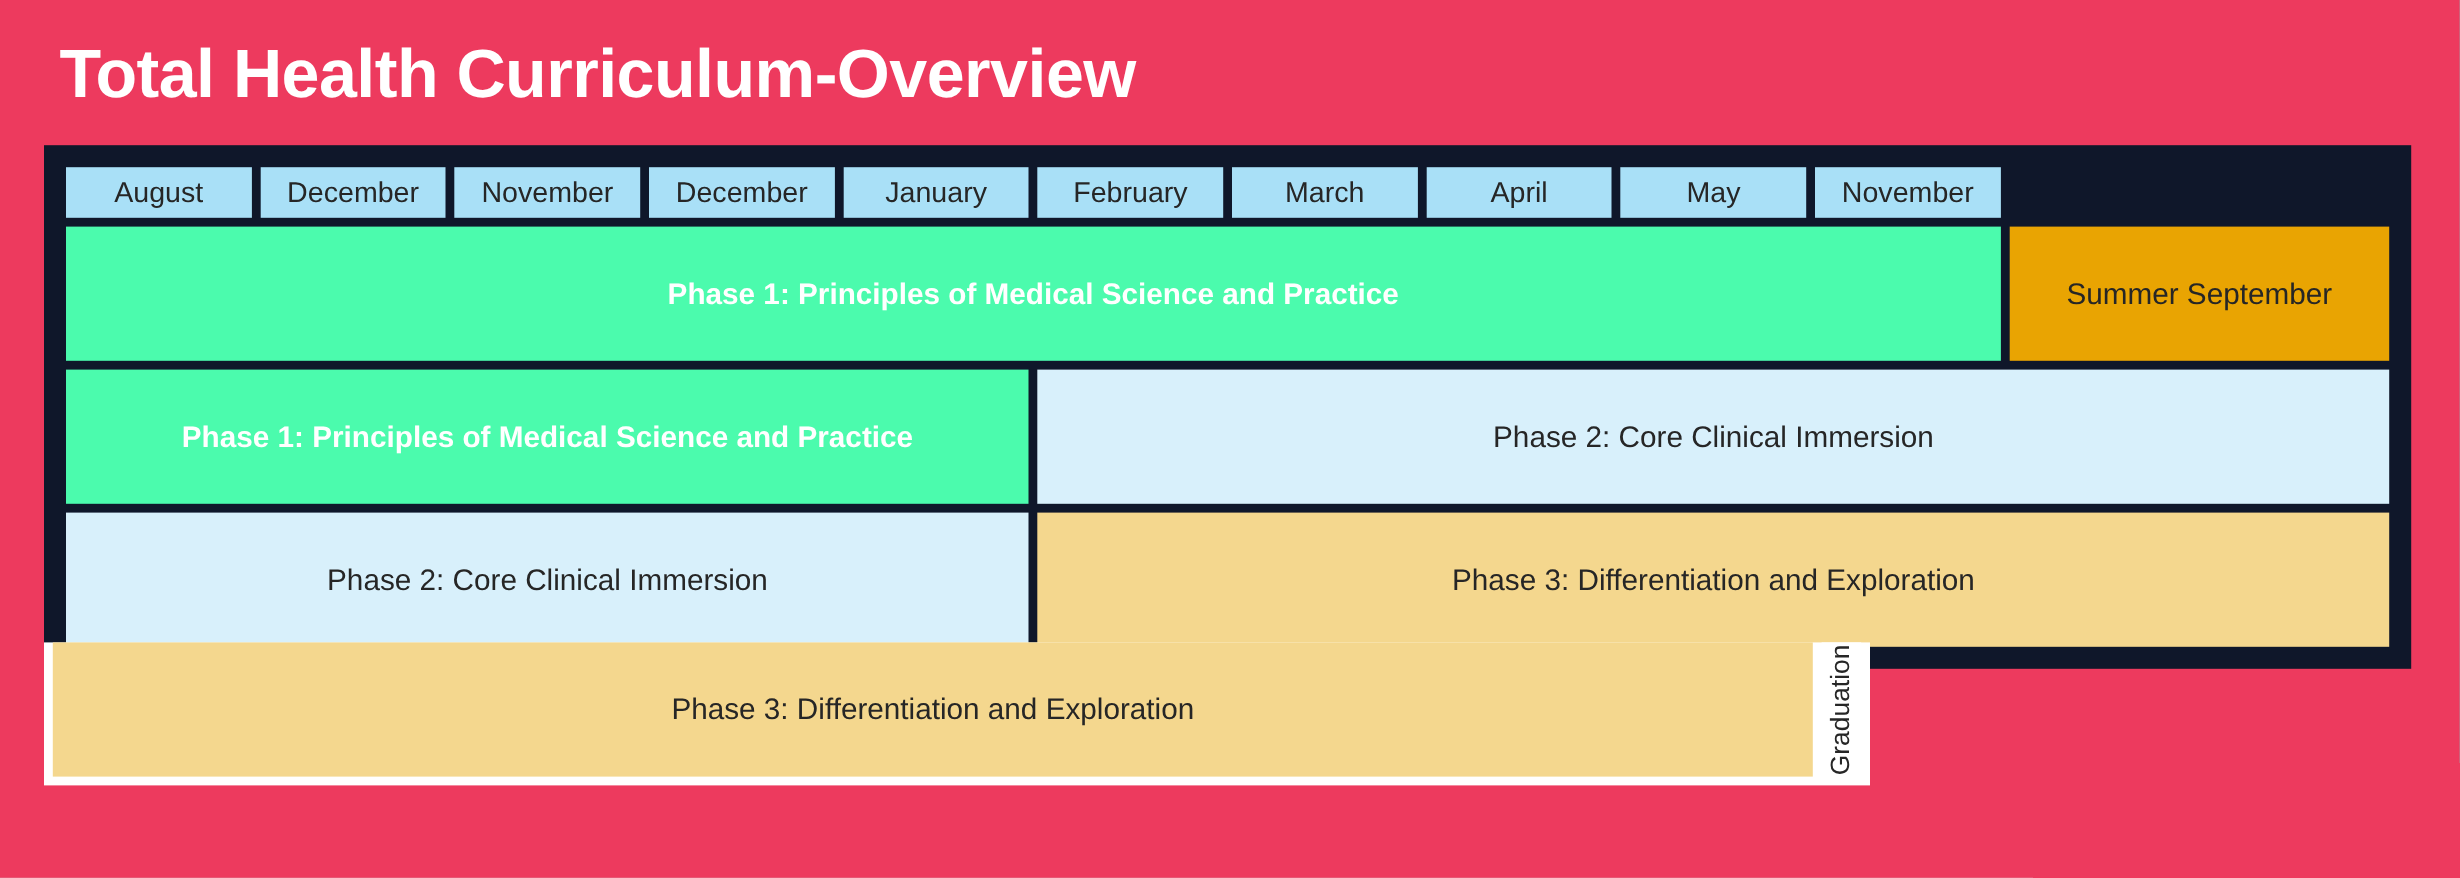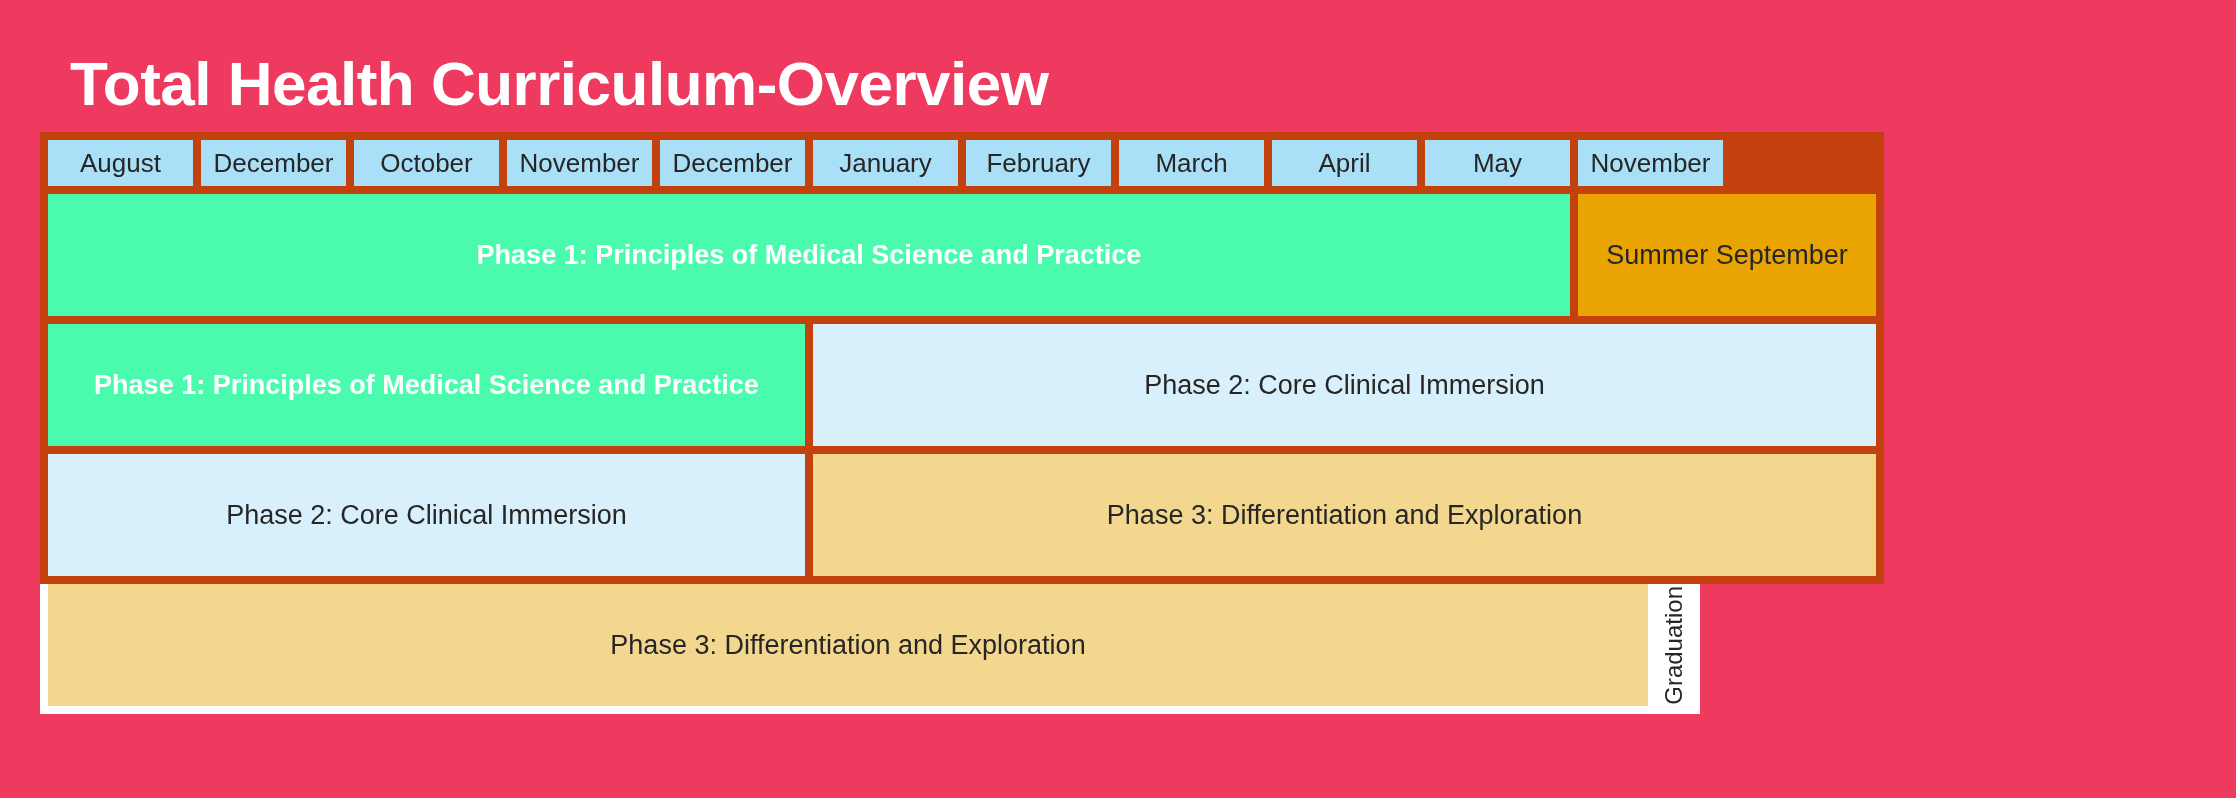"Total Health Curriculum-Overview" .title { margin: 16px -> 0 }
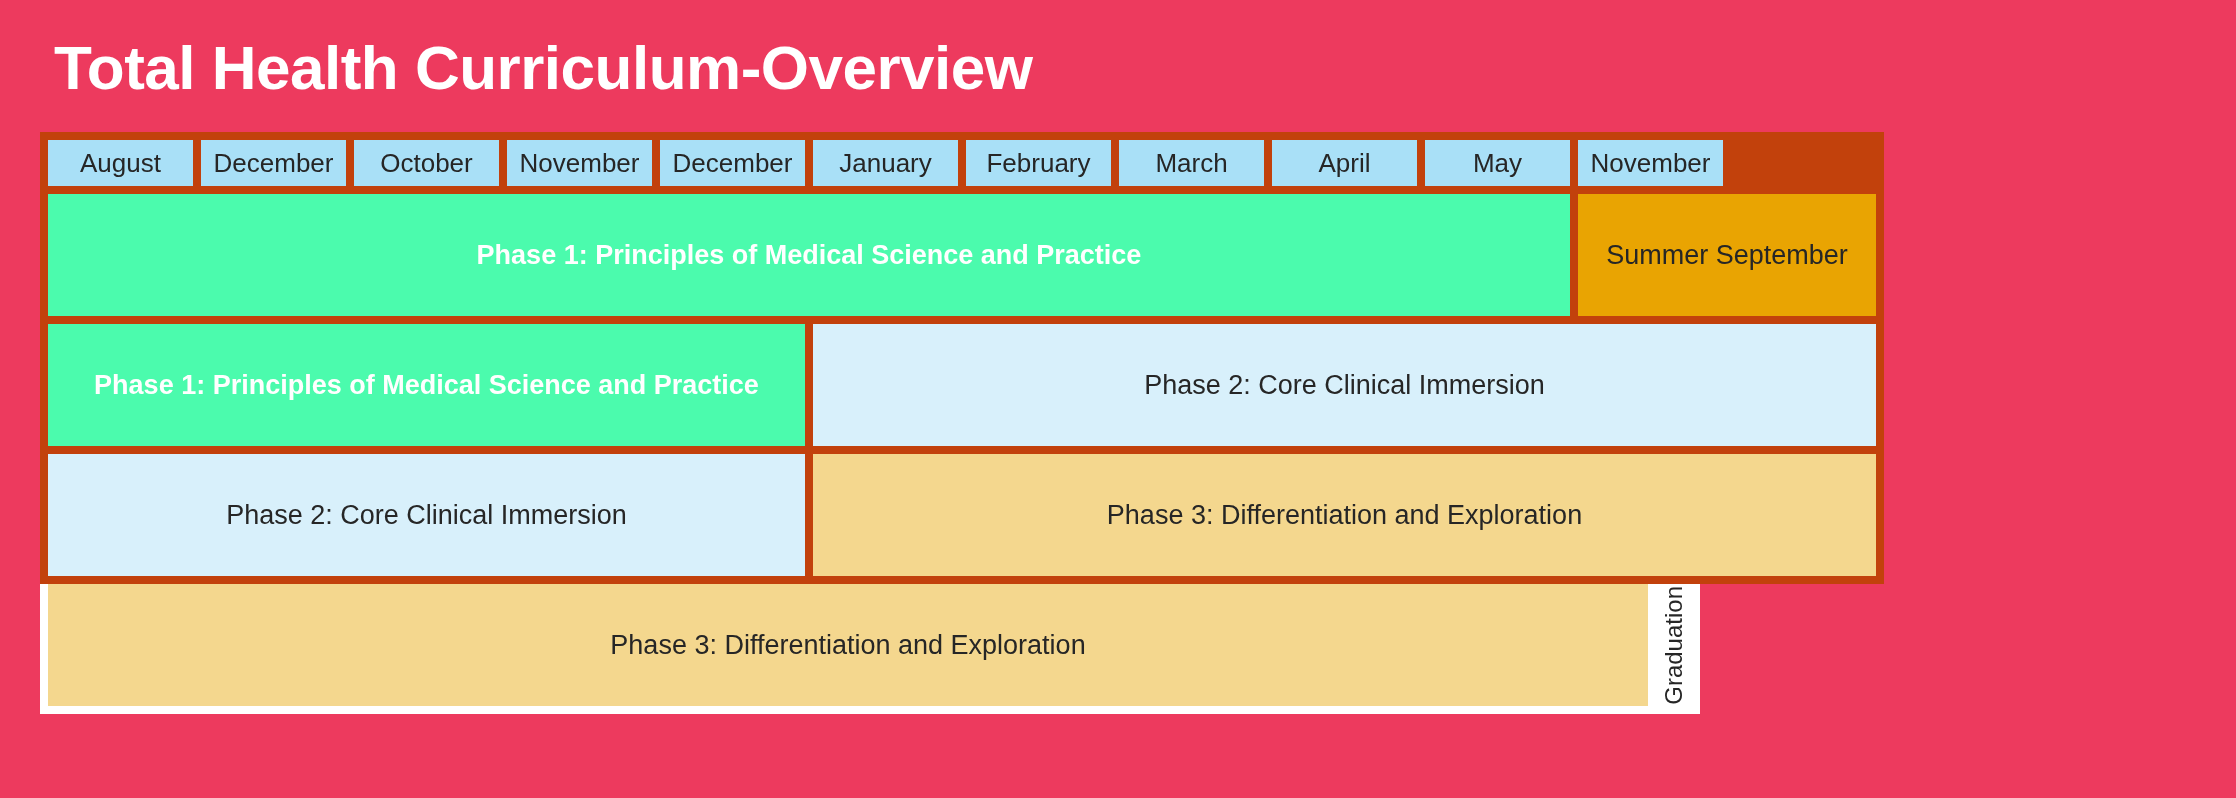"August" .board { background: #c2410c -> #0f172a; padding: 8px -> 20px; width: 1844px -> 2152px }
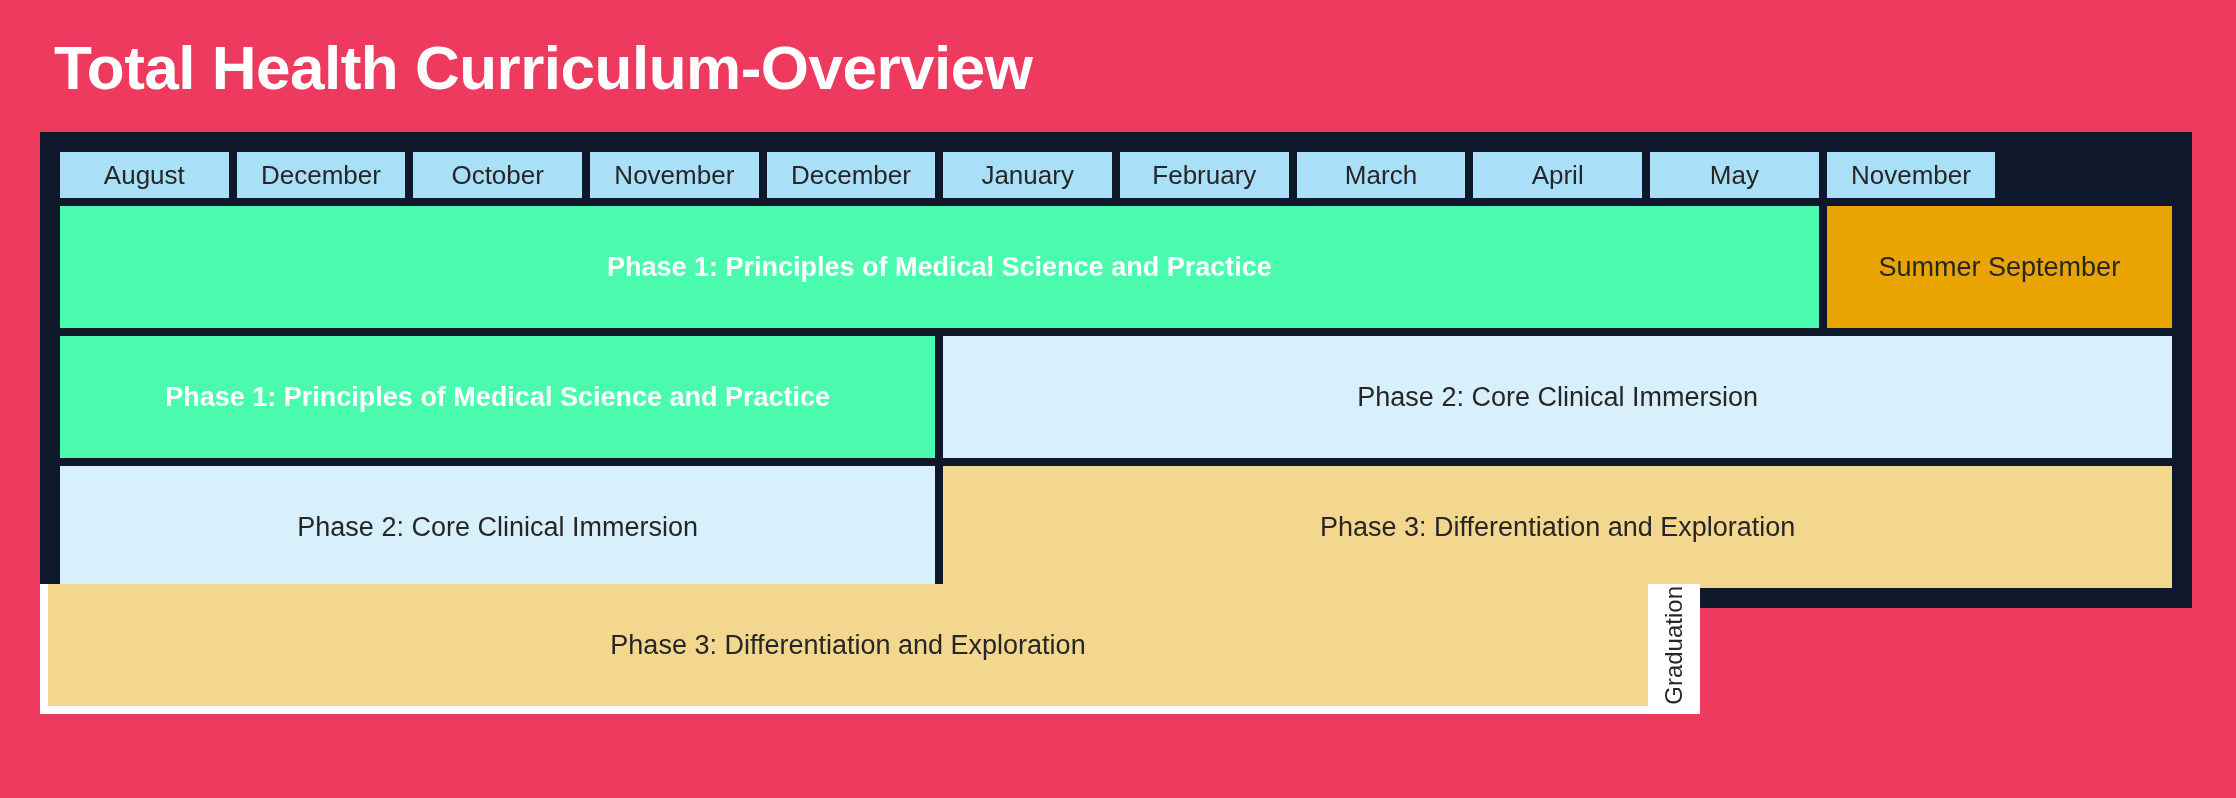"October" div.mcell { html: <div>October</div> -> none }
